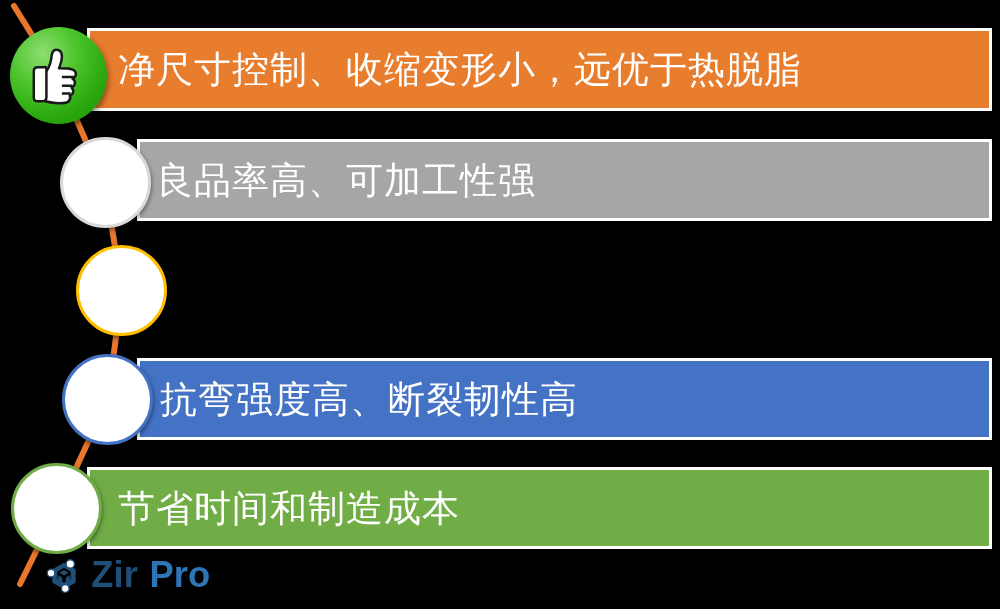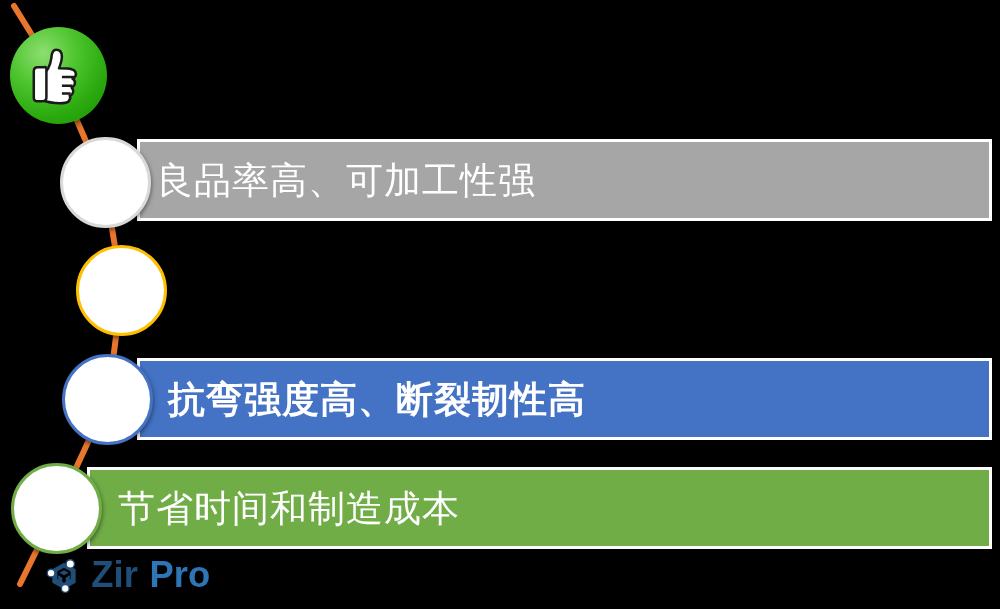"净尺寸控制、收缩变形小，远优于热脱脂" div.bar { html: none -> <div> <span>净尺寸控制、收缩变形小，远优于热脱脂</span> </div> }
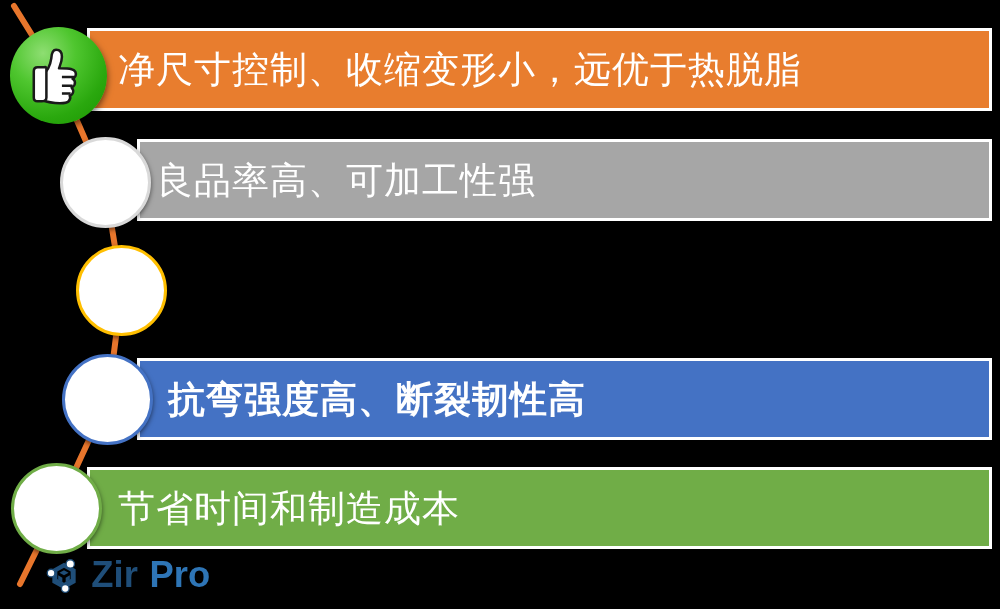"抗弯强度高、断裂韧性高" span.bar-label { font-weight: bold -> none; margin-left: 28px -> 20px }
